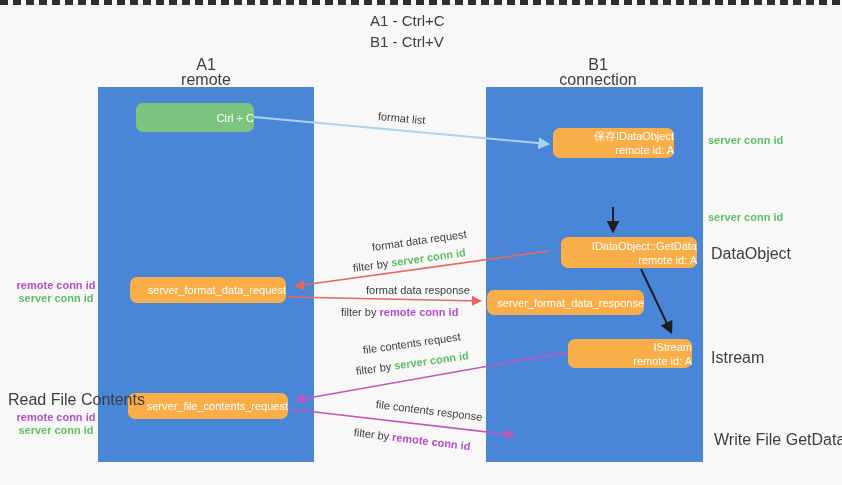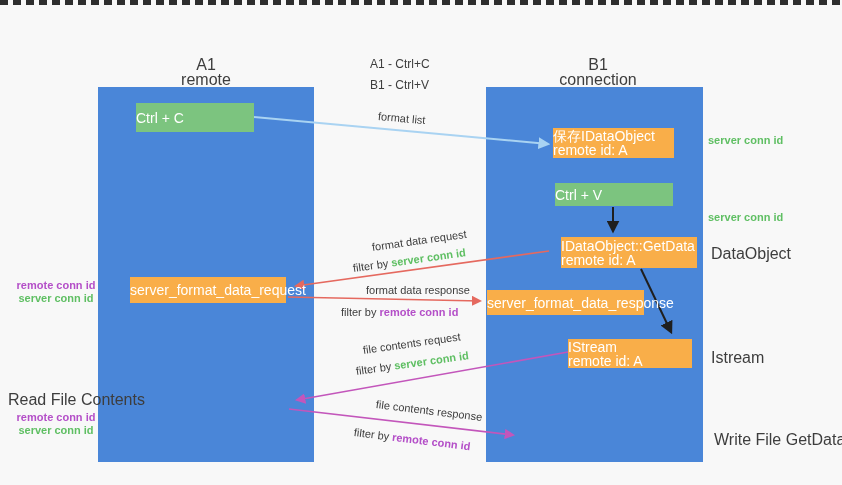"A1 - Ctrl+C" .title { font-size: 12px -> 15px; margin-top: 44px -> none }
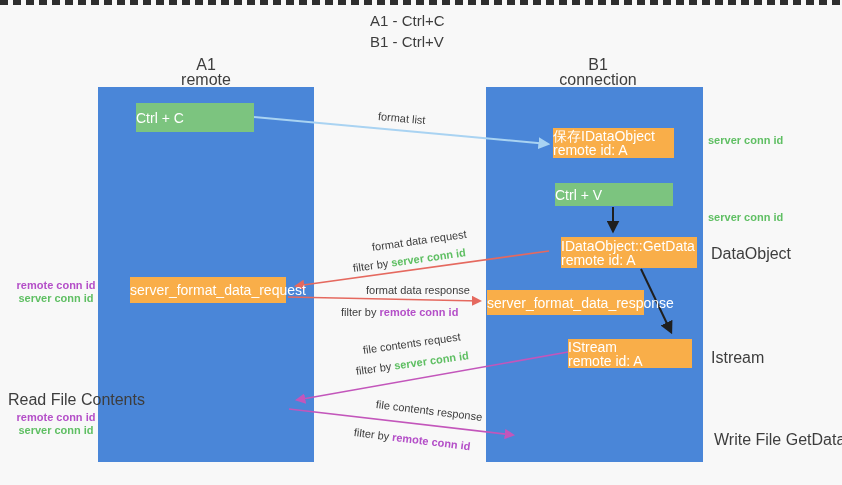"Ctrl + C" .node { align-items: flex-start -> flex-end; border-radius: none -> 7px; font-size: 14px -> 11px }
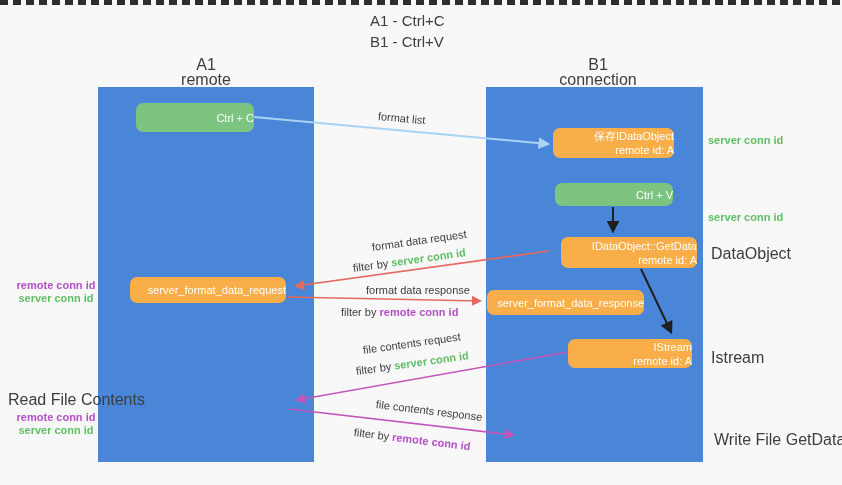"Ctrl + V" div.abs { html: <div> <span>Ctrl + V</span> </div> -> none }
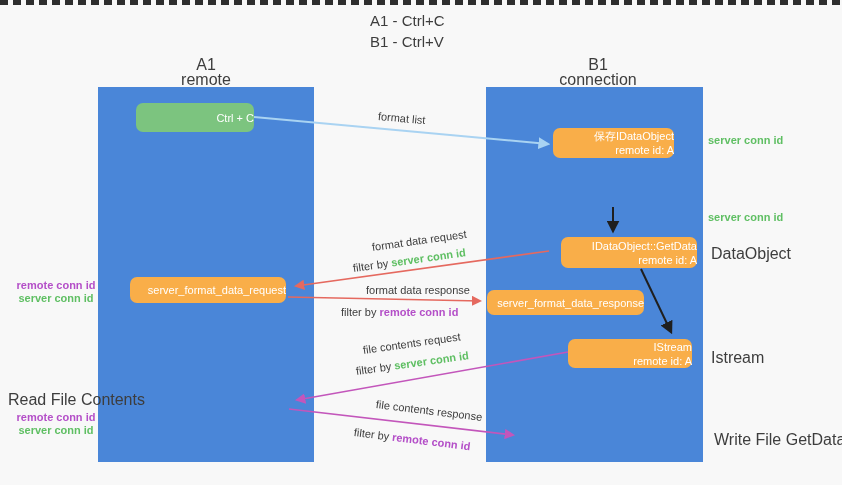"server_file_contents_request" div.abs { html: none -> <div> <span>server_file_contents_request</span> </div> }
